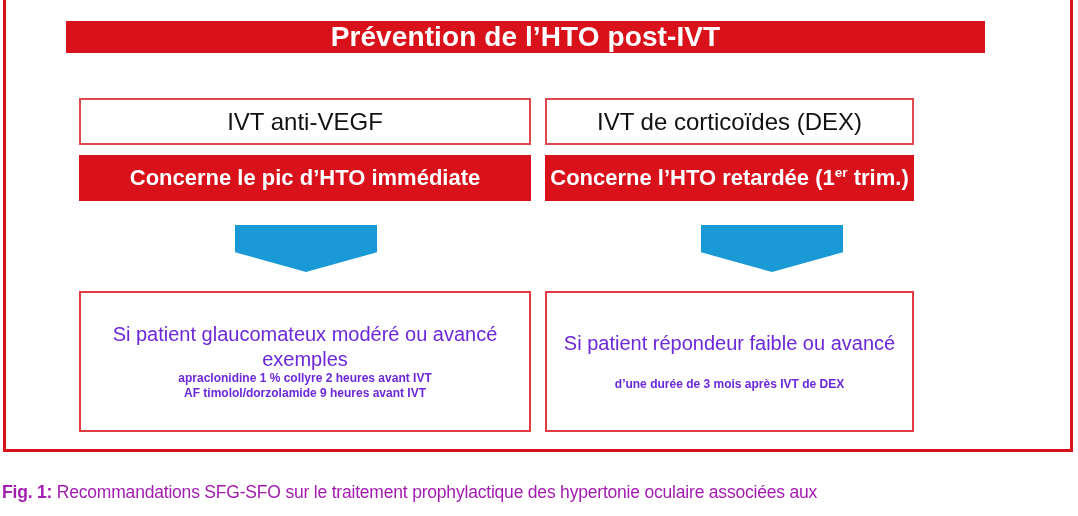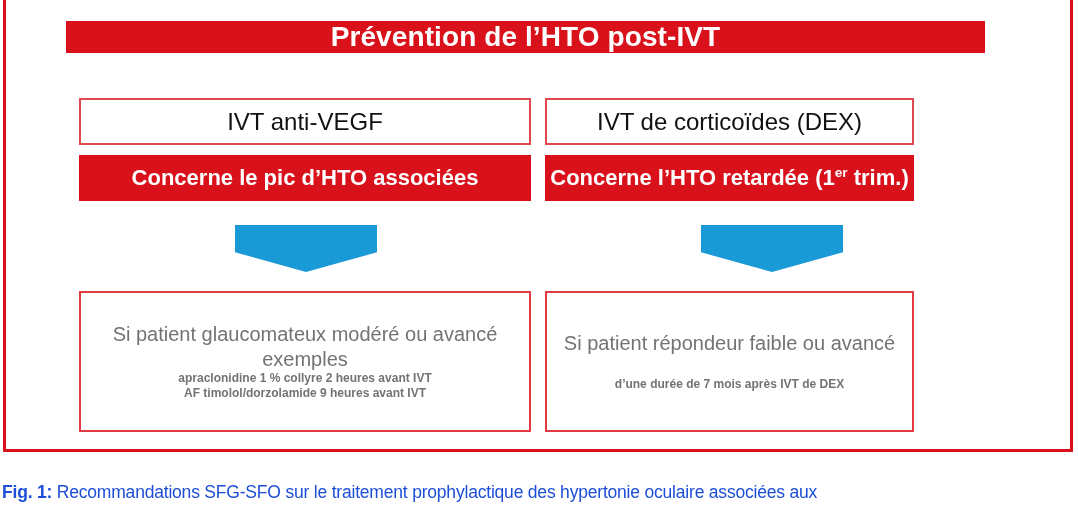"Concerne le pic d’HTO associées" span { text: associées -> immédiate }
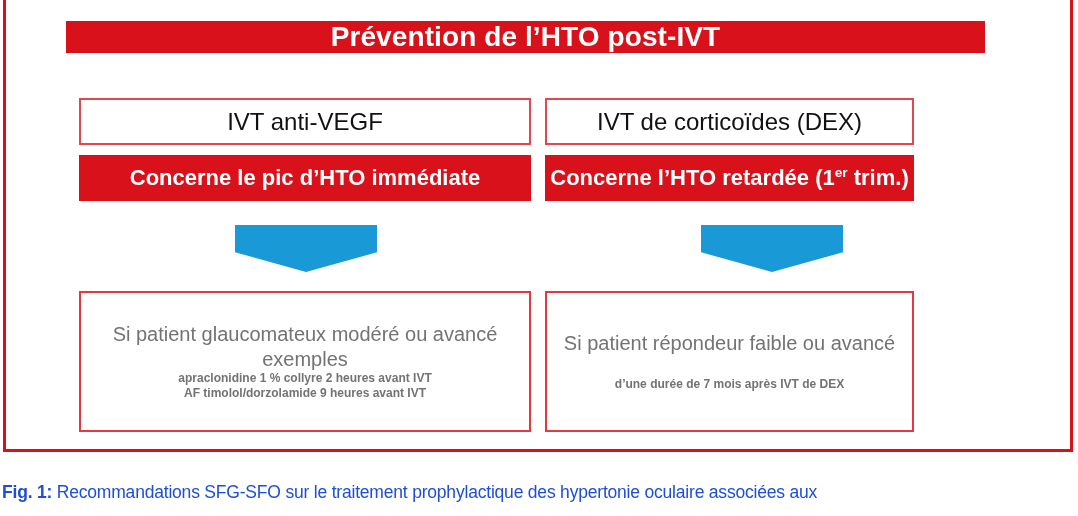"Si patient glaucomateux modéré ou" .box-outline-thin { color: #737373 -> #6d28d9 }
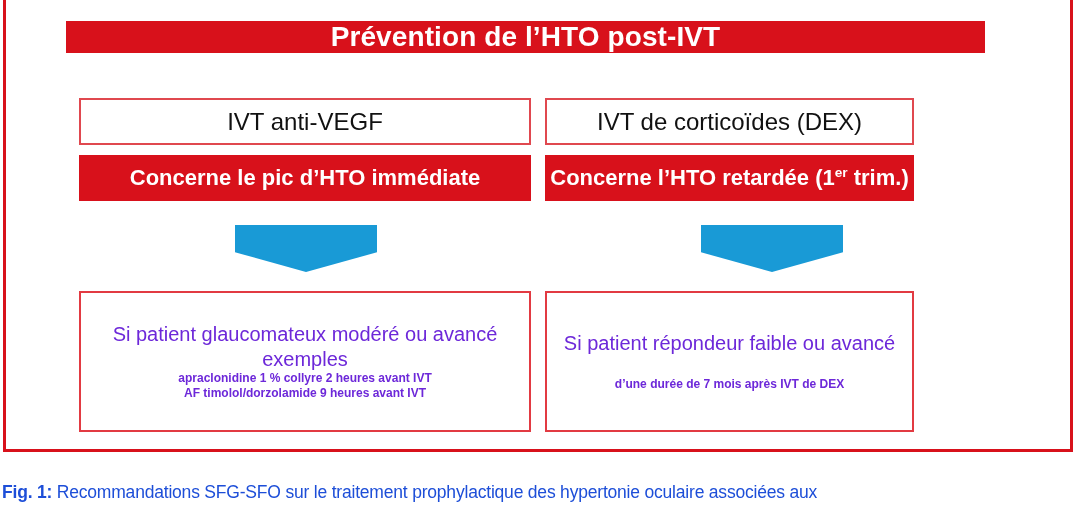"d’une durée de 7 mois" span.detail-line { text: 7 -> 3 }
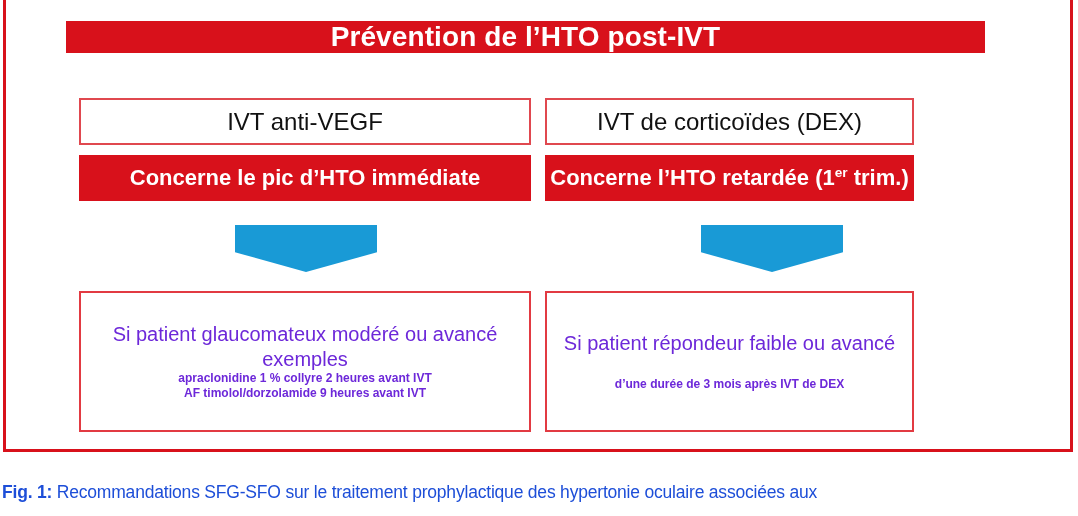"Fig. 1: Recommandations SFG-SFO sur" .caption { color: #1d4ed8 -> #a21caf }
